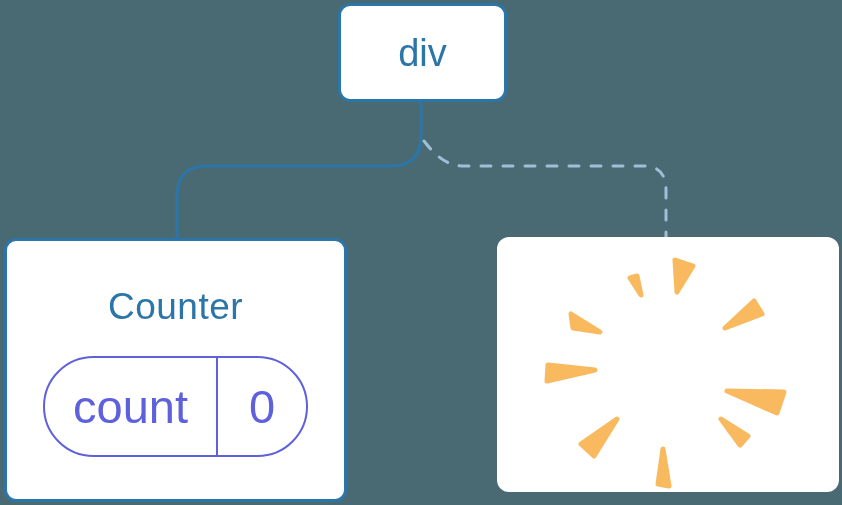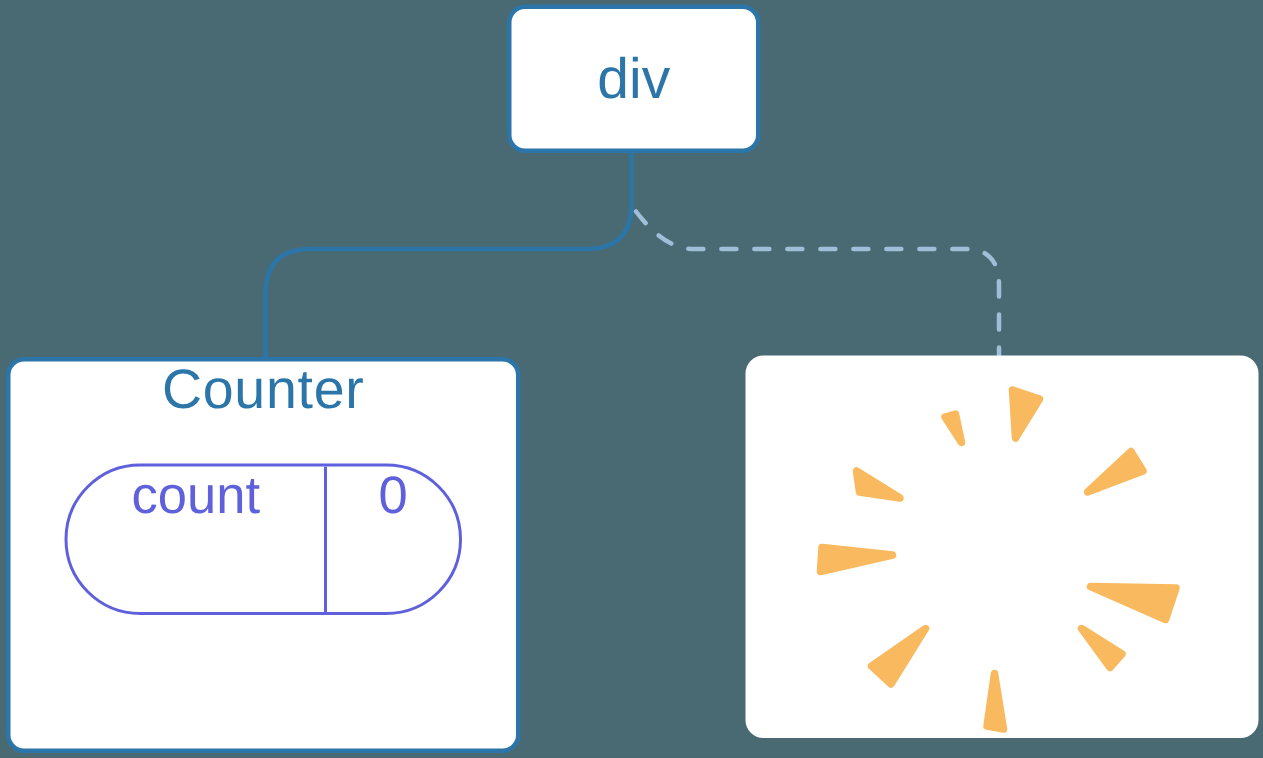"Counter" .counter-title { margin-top: none -> 47px }
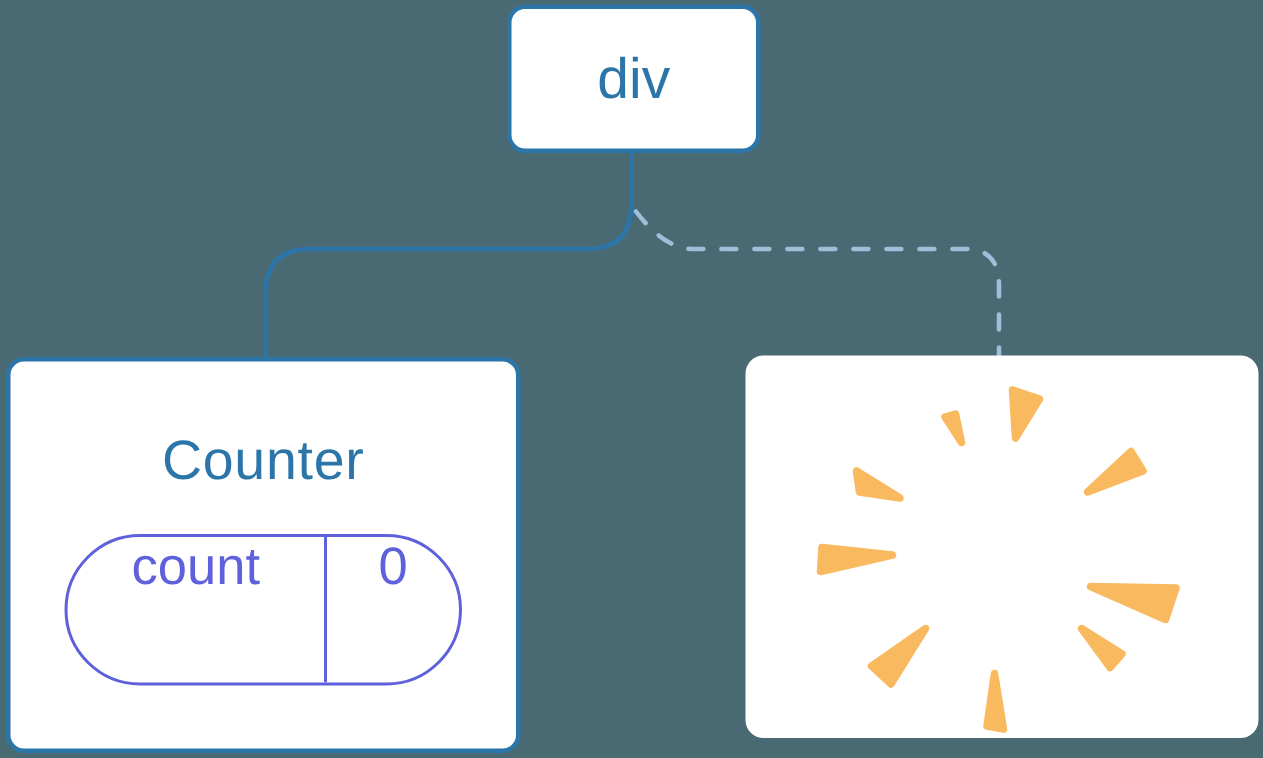"count" .pill-cell { align-items: none -> center; font-size: 35px -> 47px }
